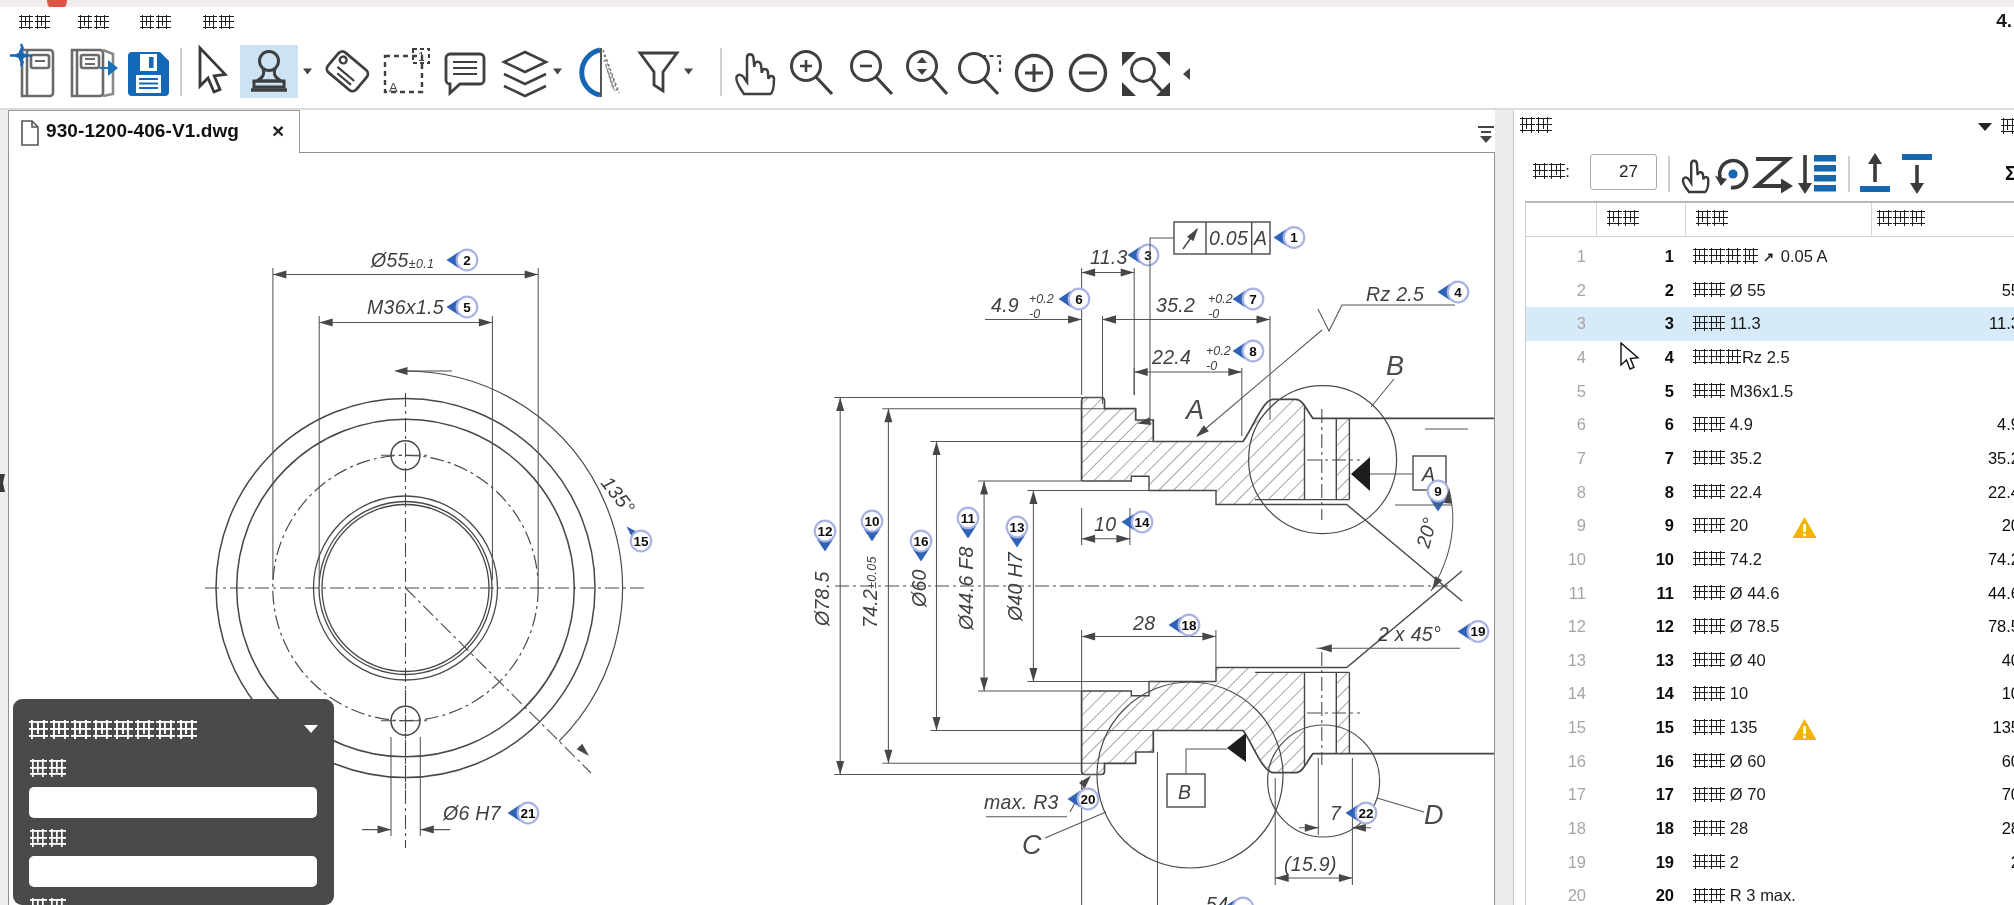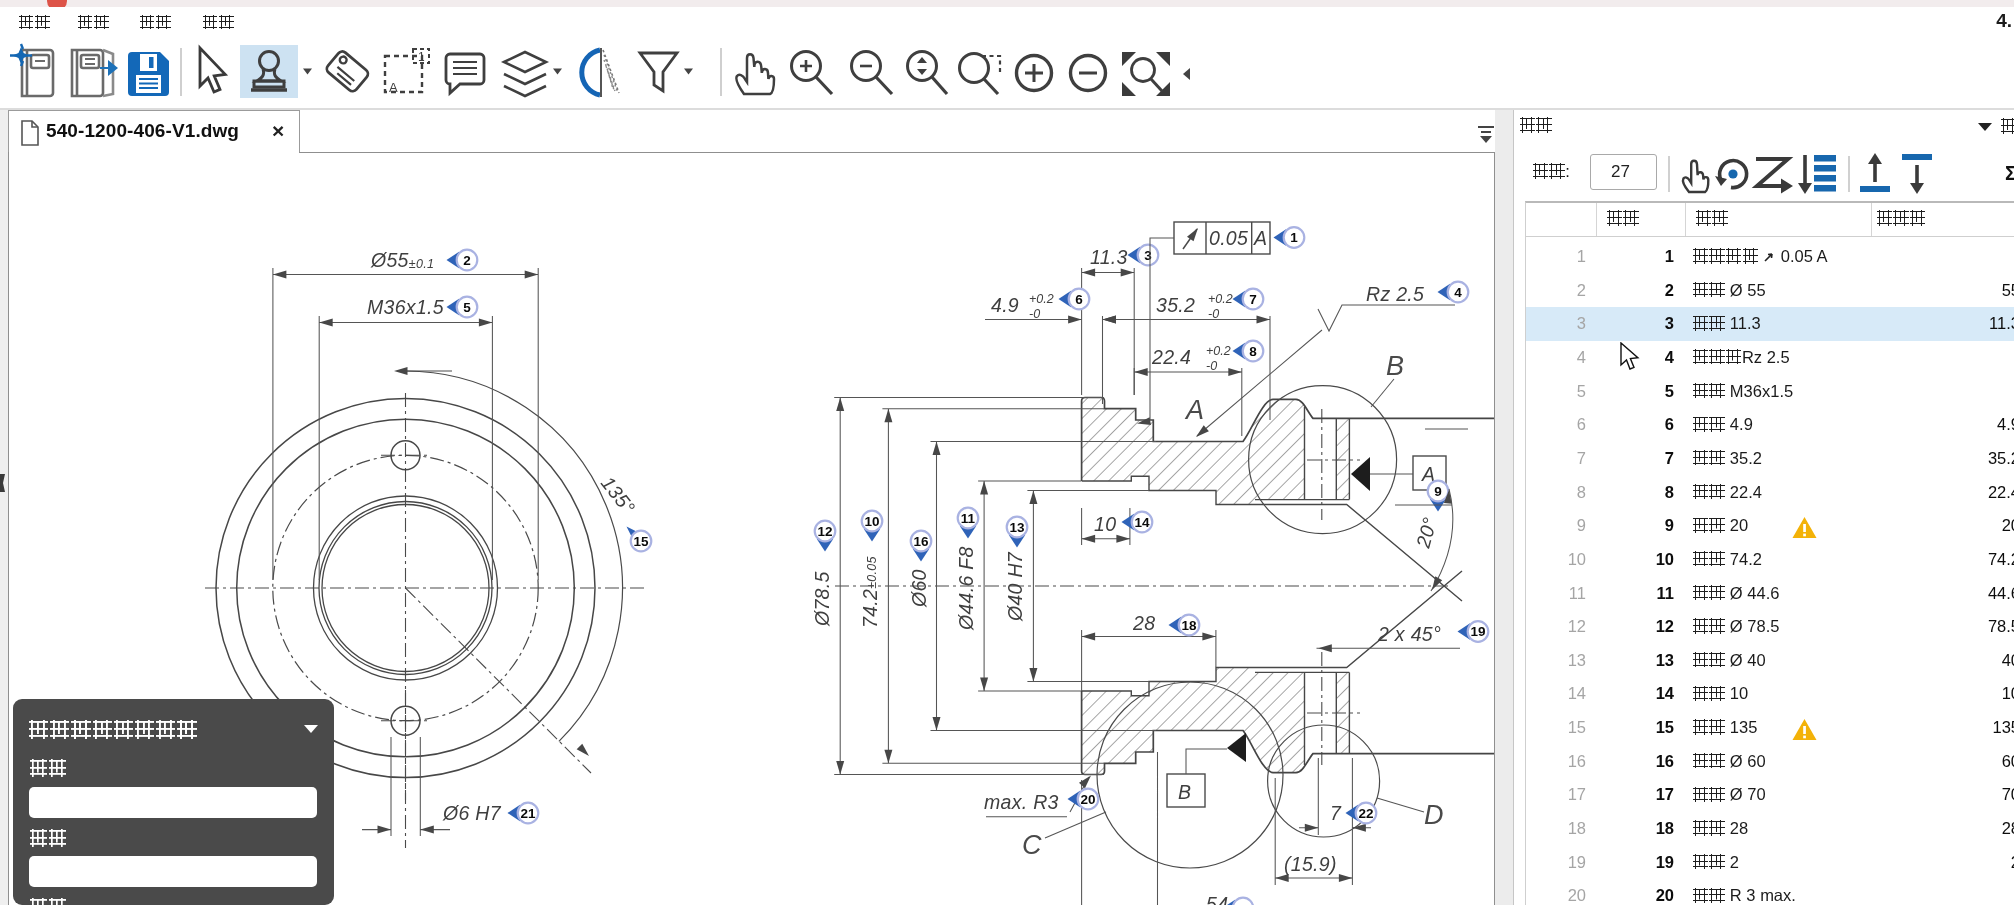"540-1200-406-V1.dwg" span.fn { text: 540-1200-406-V1.dwg -> 930-1200-406-V1.dwg }
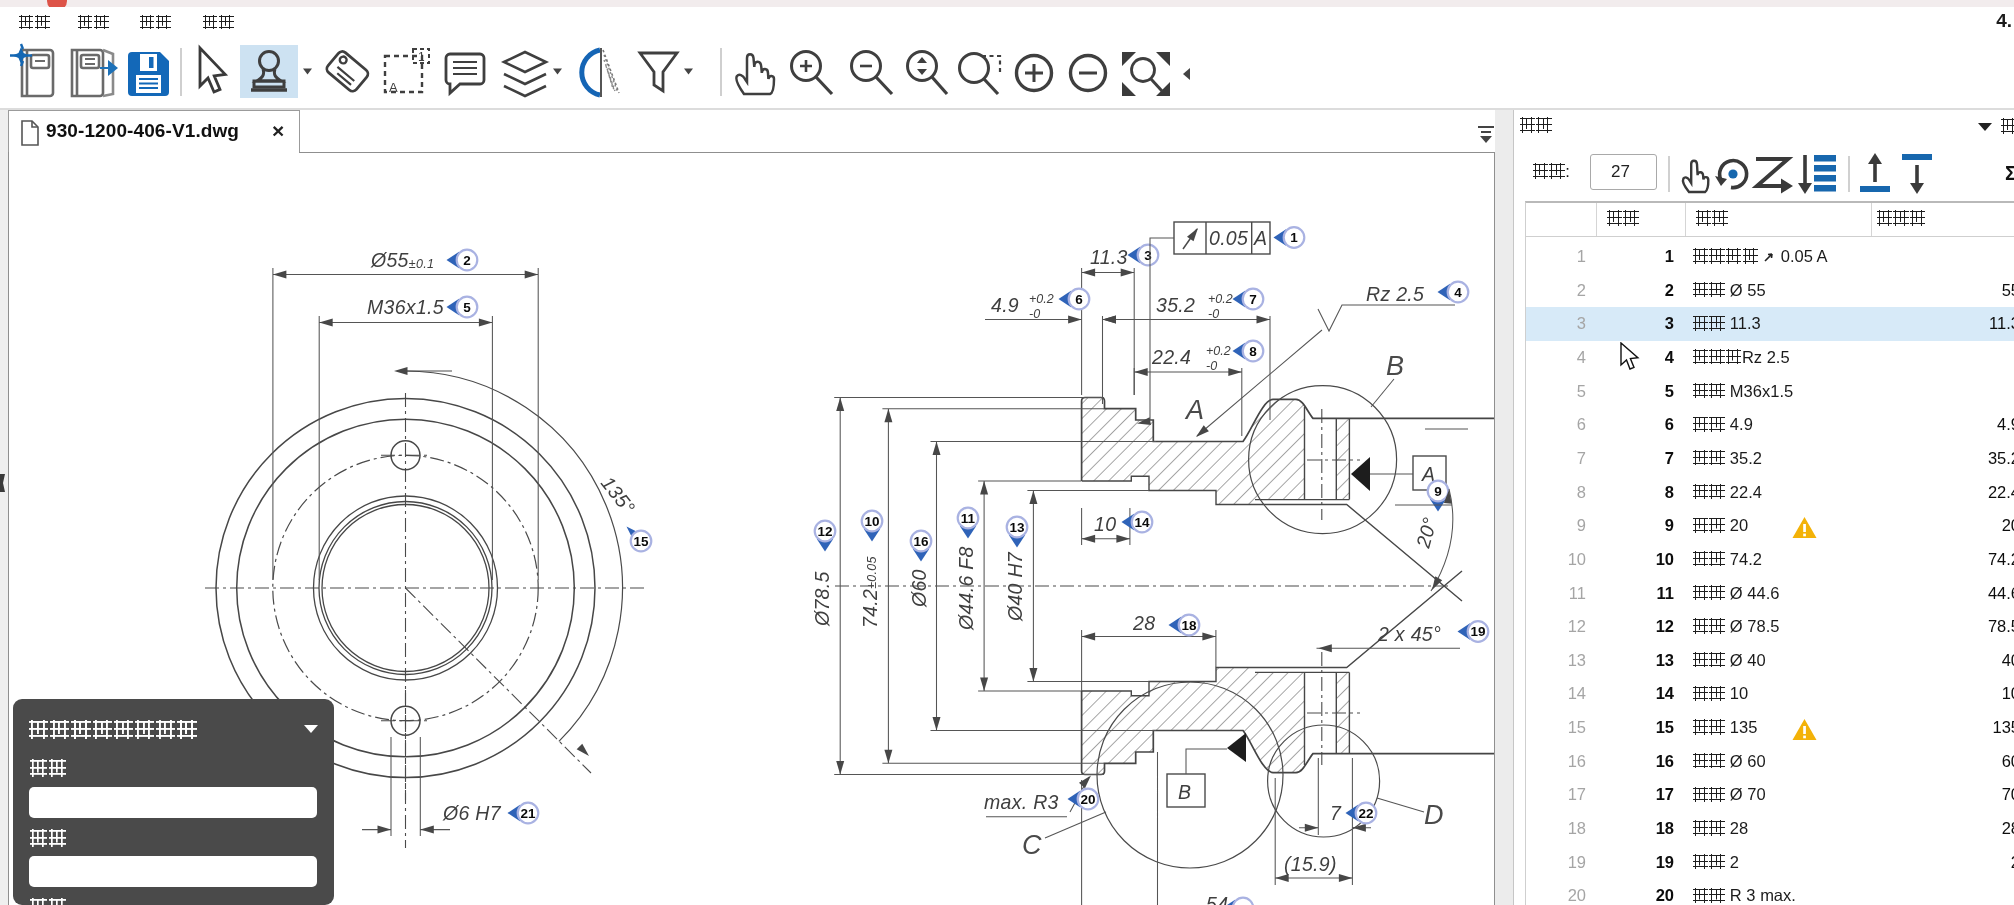"27" #pinput { padding-left: 20px -> 28px }
